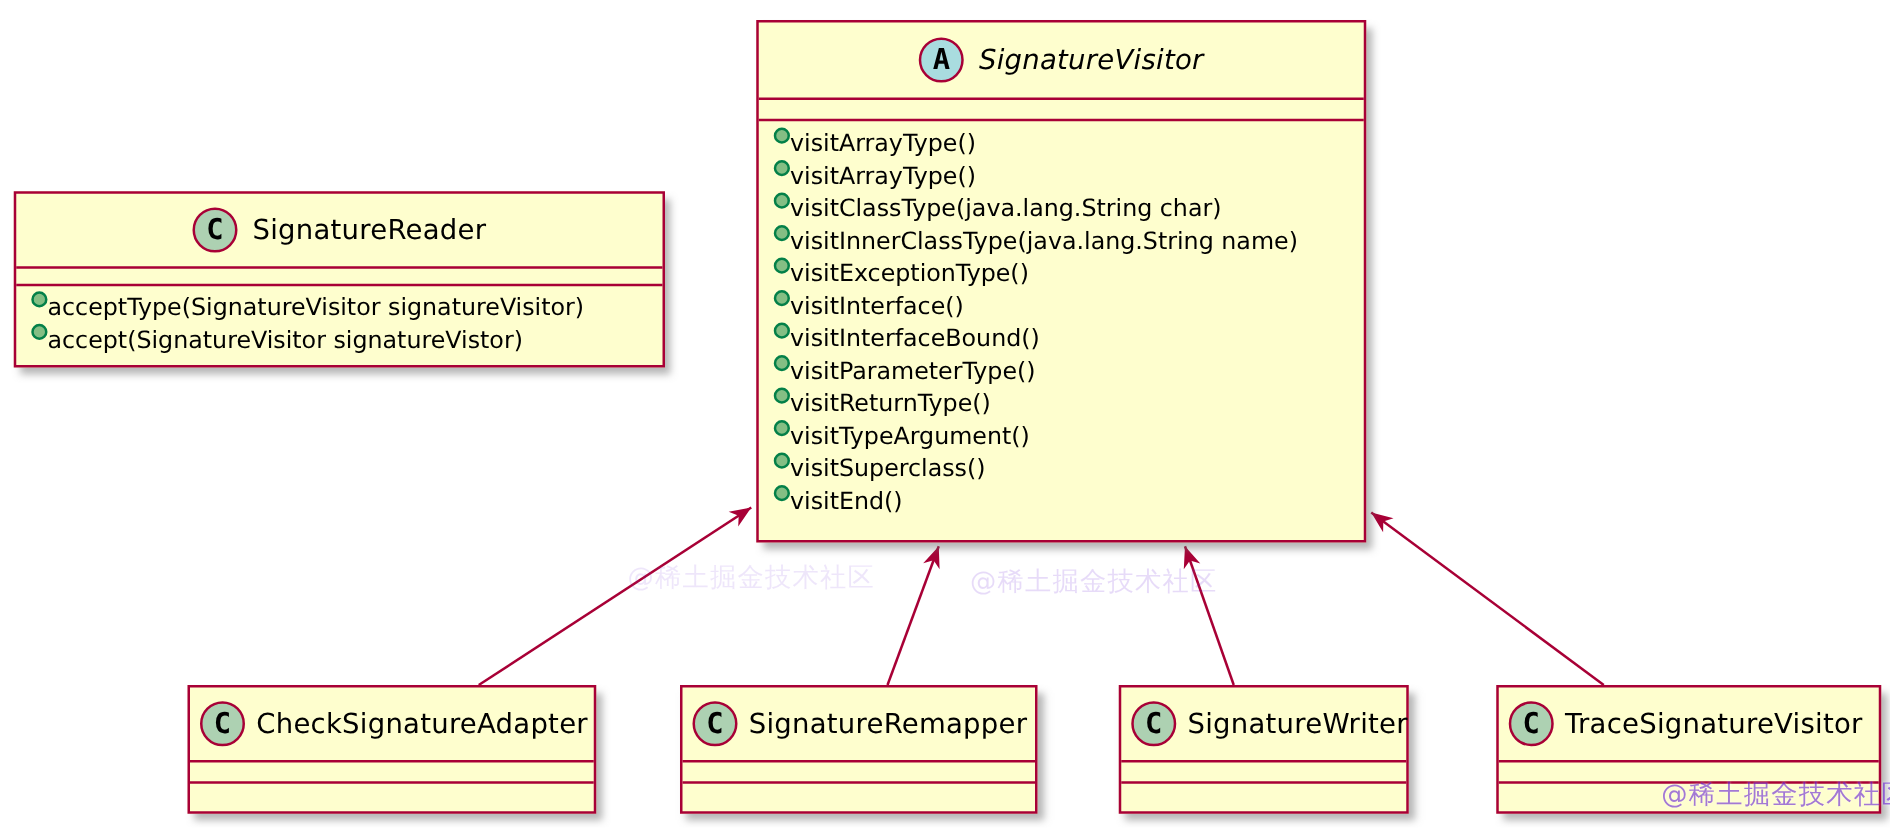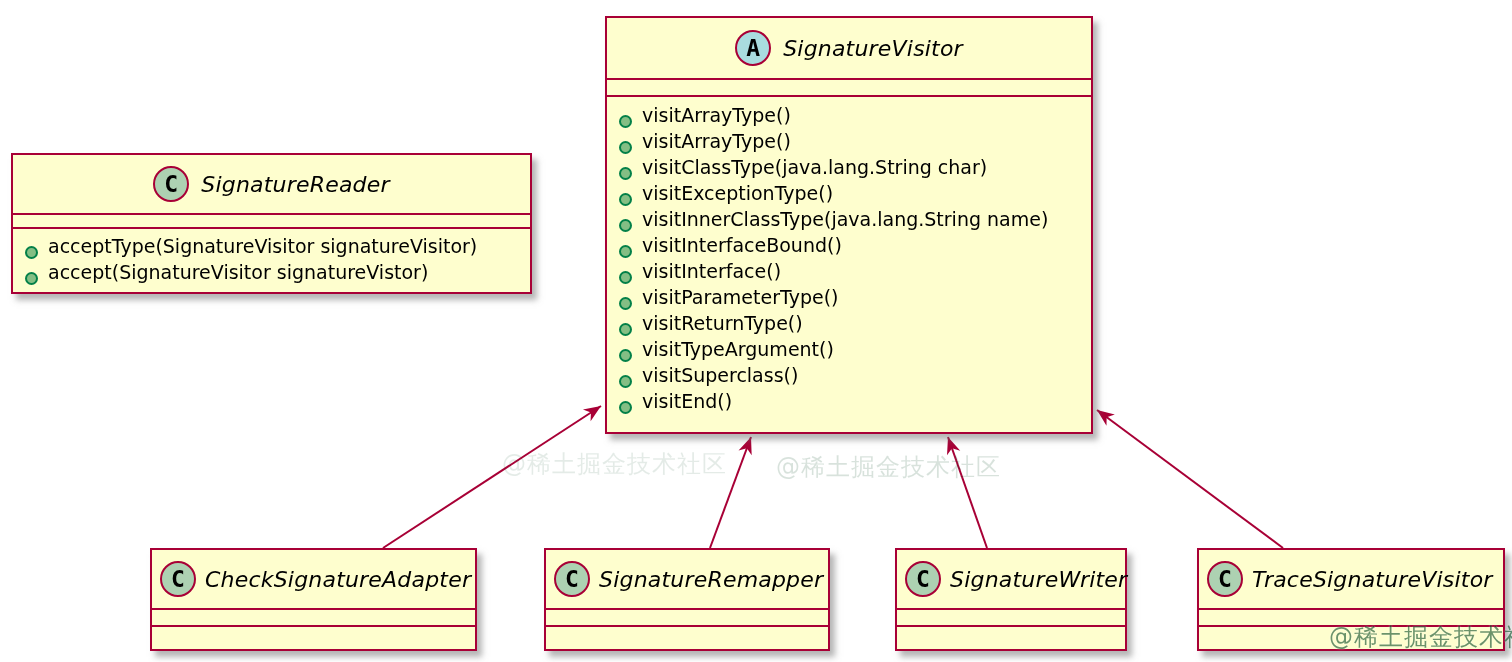"visitArrayType()" .methods li { align-items: flex-end -> flex-start; gap: 10px -> none }
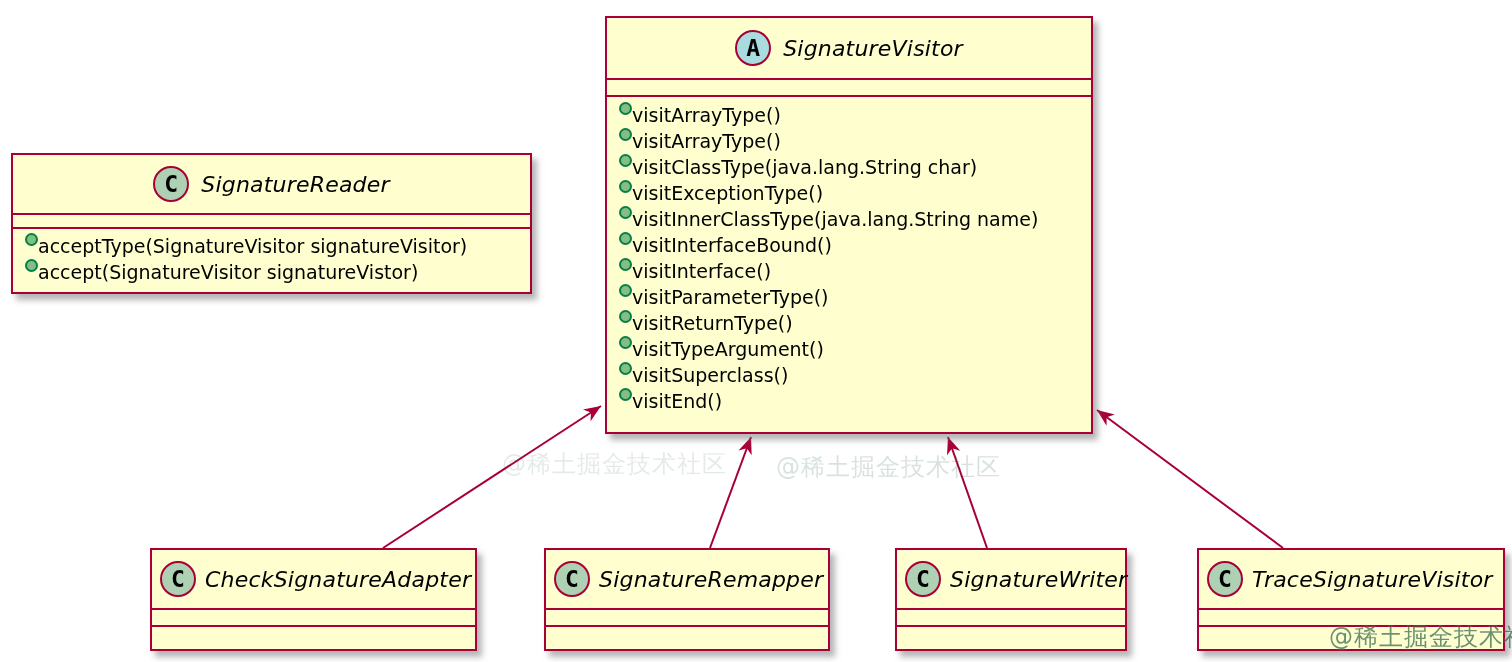"SignatureReader" .cname { font-style: italic -> none }
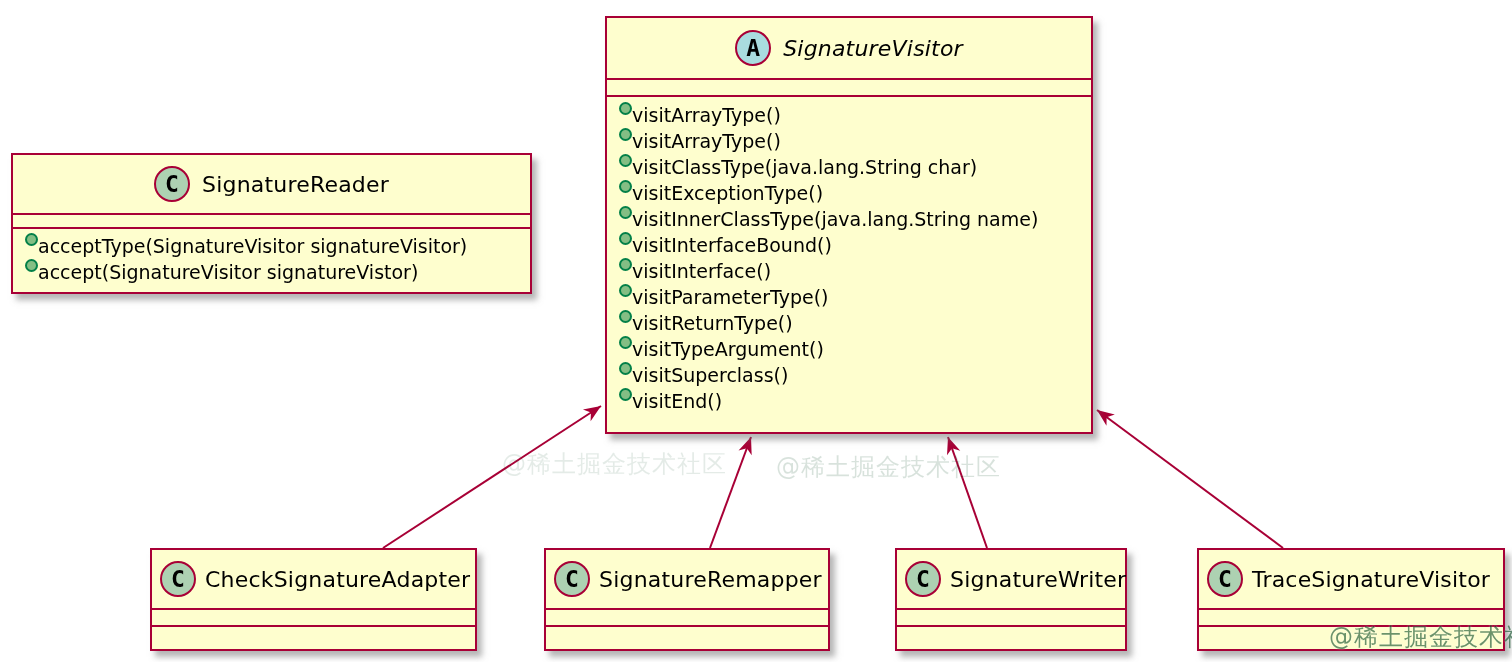"visitExceptionType()" li { order: before "visitInnerClassType(java.lang.String" -> after "visitInnerClassType(java.lang.String" }
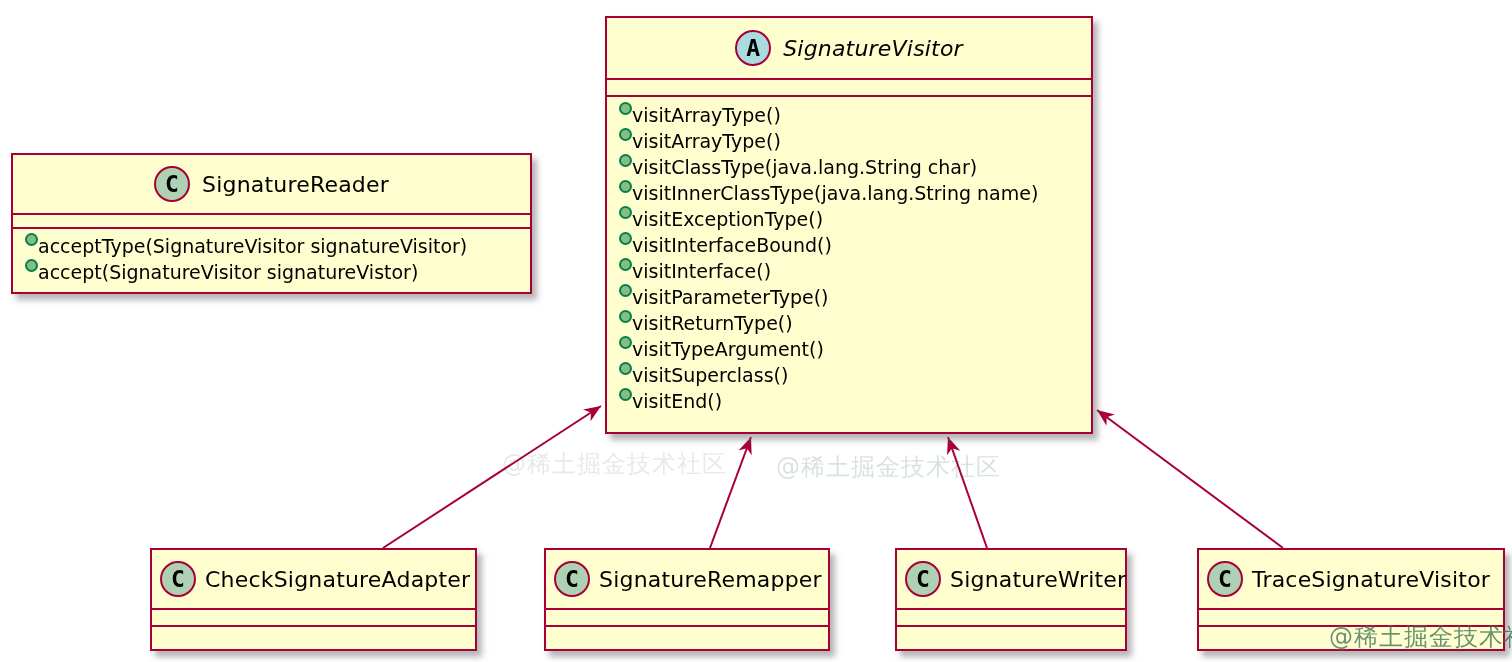"visitInterfaceBound()" li { order: before "visitInterface()" -> after "visitInterface()" }
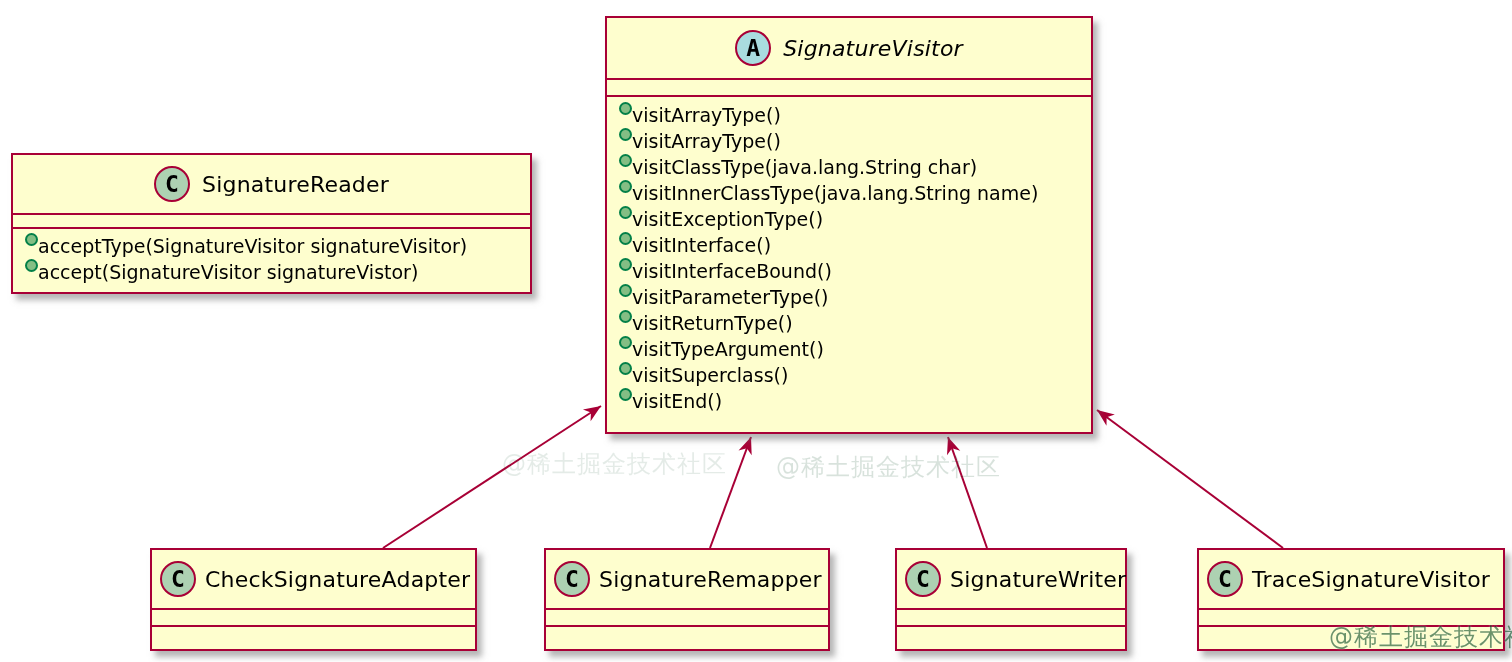"@稀土掘金技术社区" .watermark { color: #14532d -> #6d28d9; font-size: 24px -> 21px }
